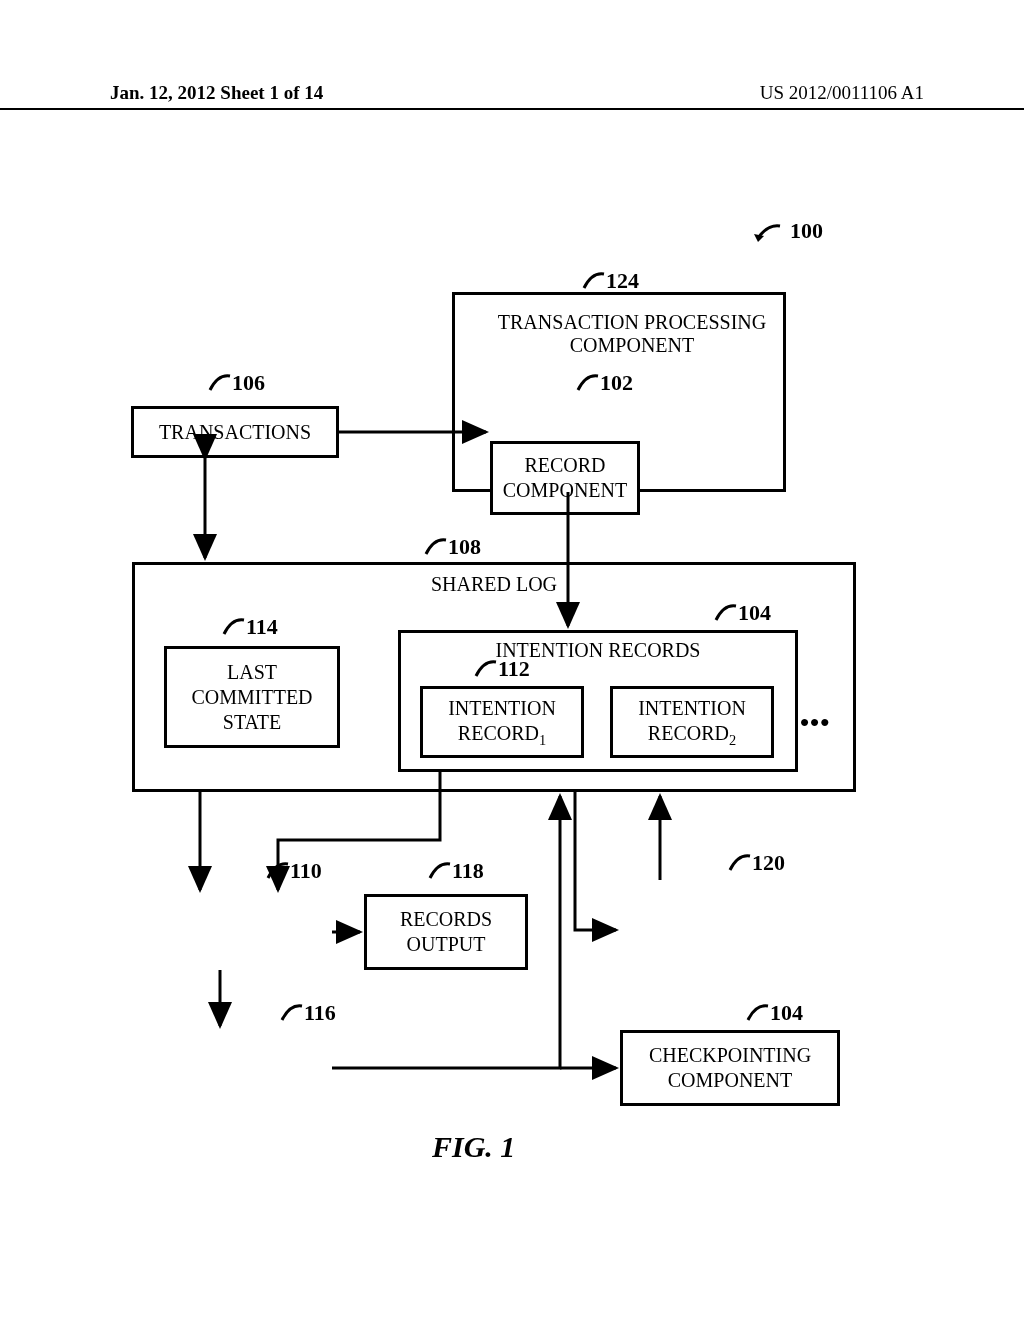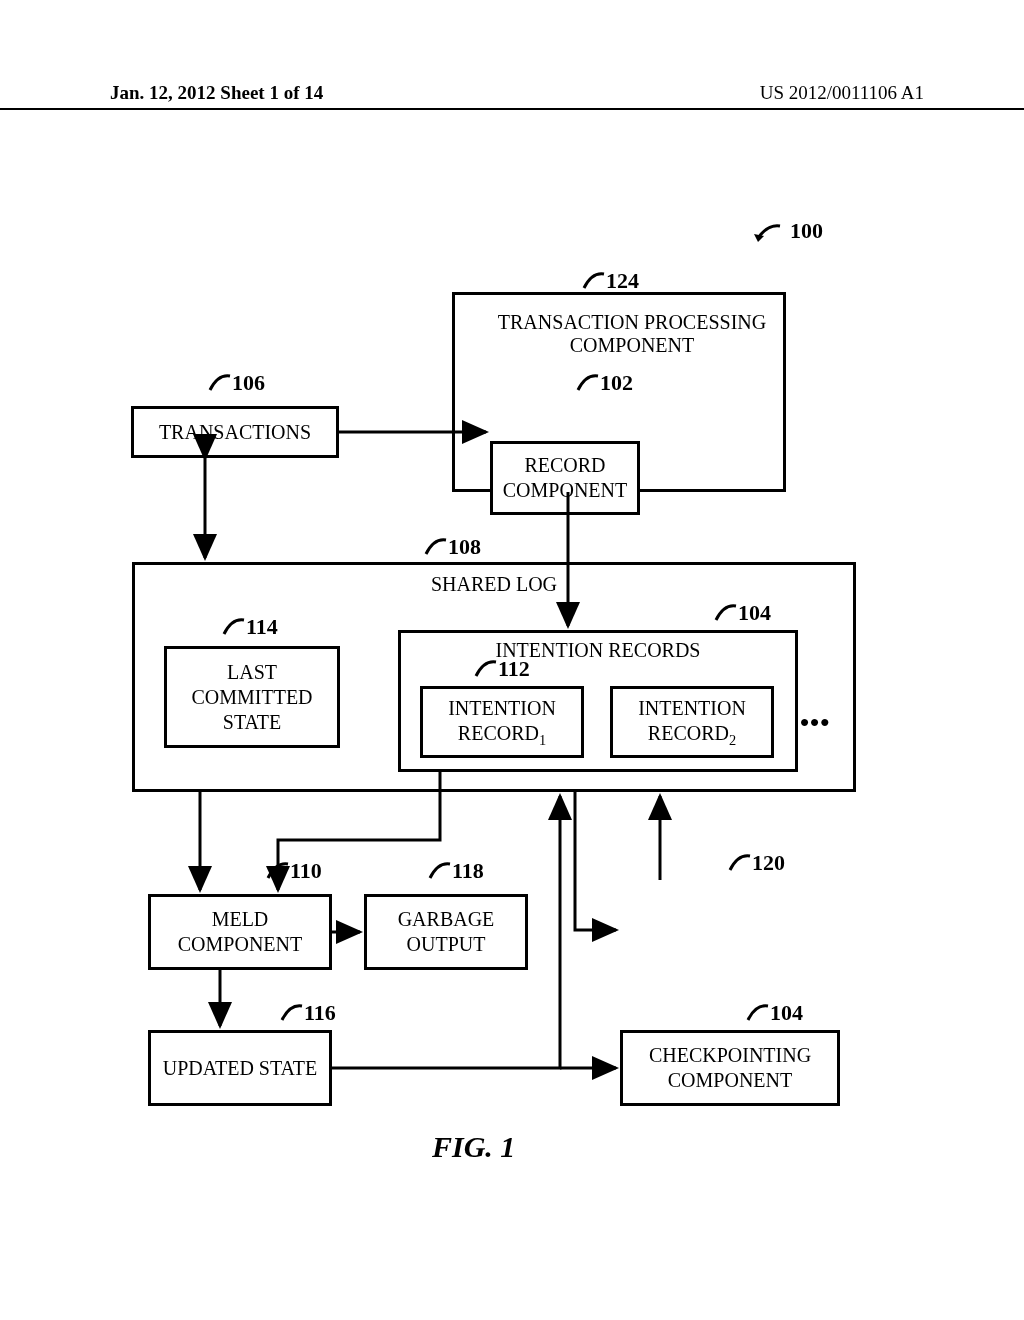"MELD COMPONENT" div.box { html: <div> <span>MELD COMPONENT</span> </div> -> none }
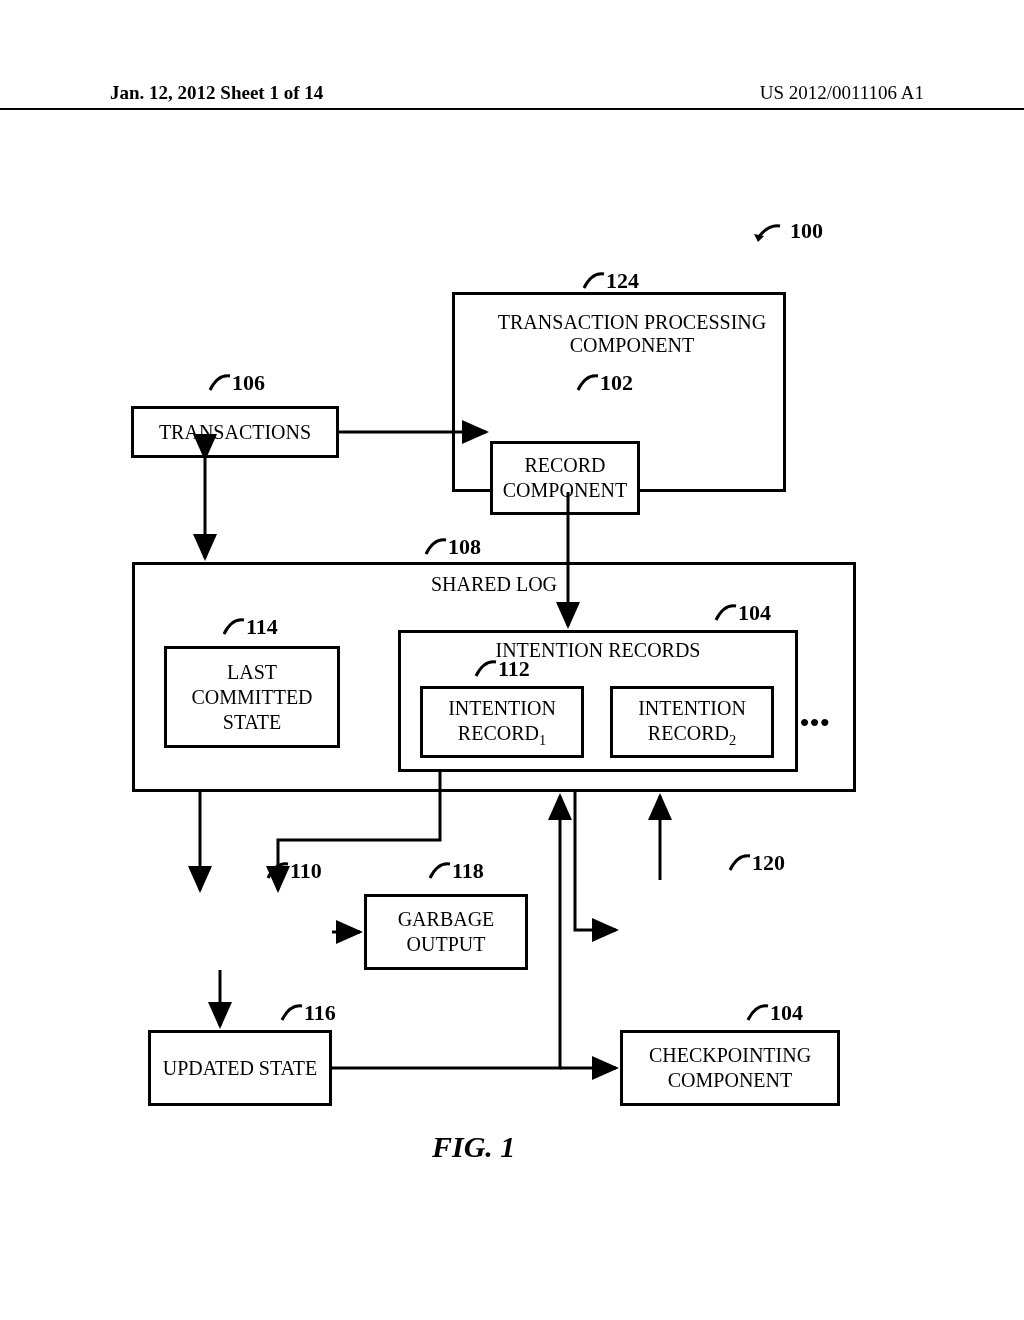"GARBAGE OUTPUT" span { text: GARBAGE -> RECORDS }
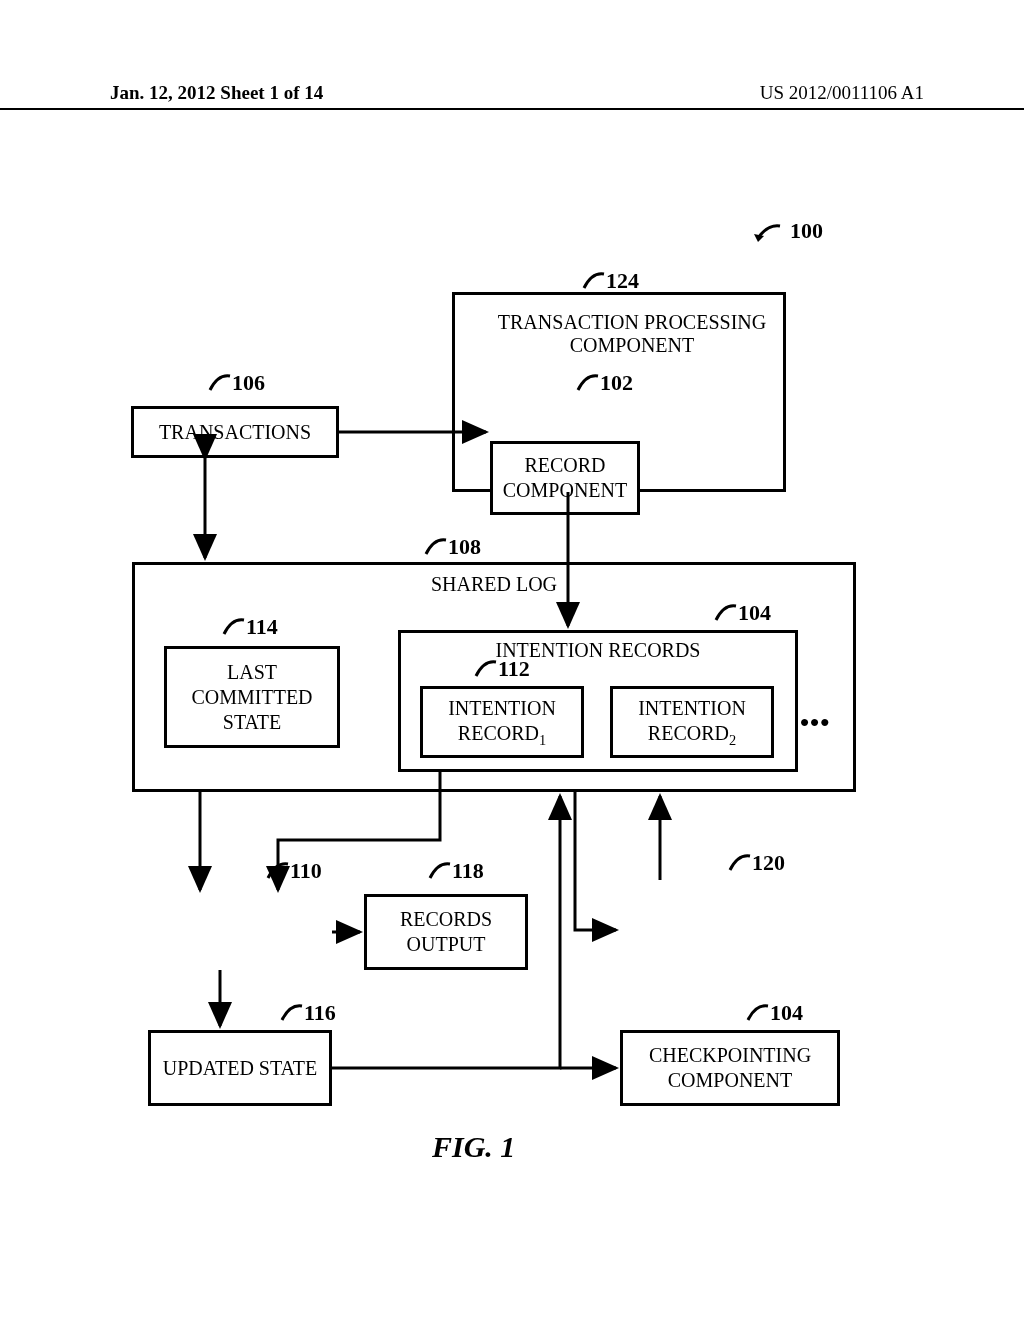"UPDATED STATE" div.box { html: <div> <span>UPDATED STATE</span> </div> -> none }
